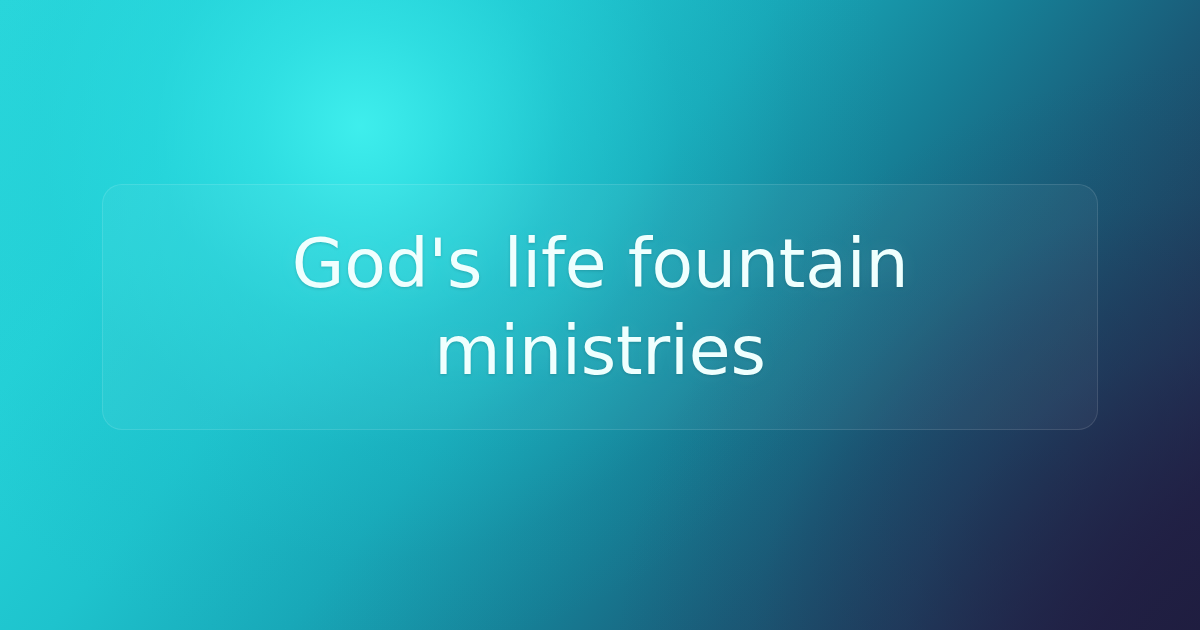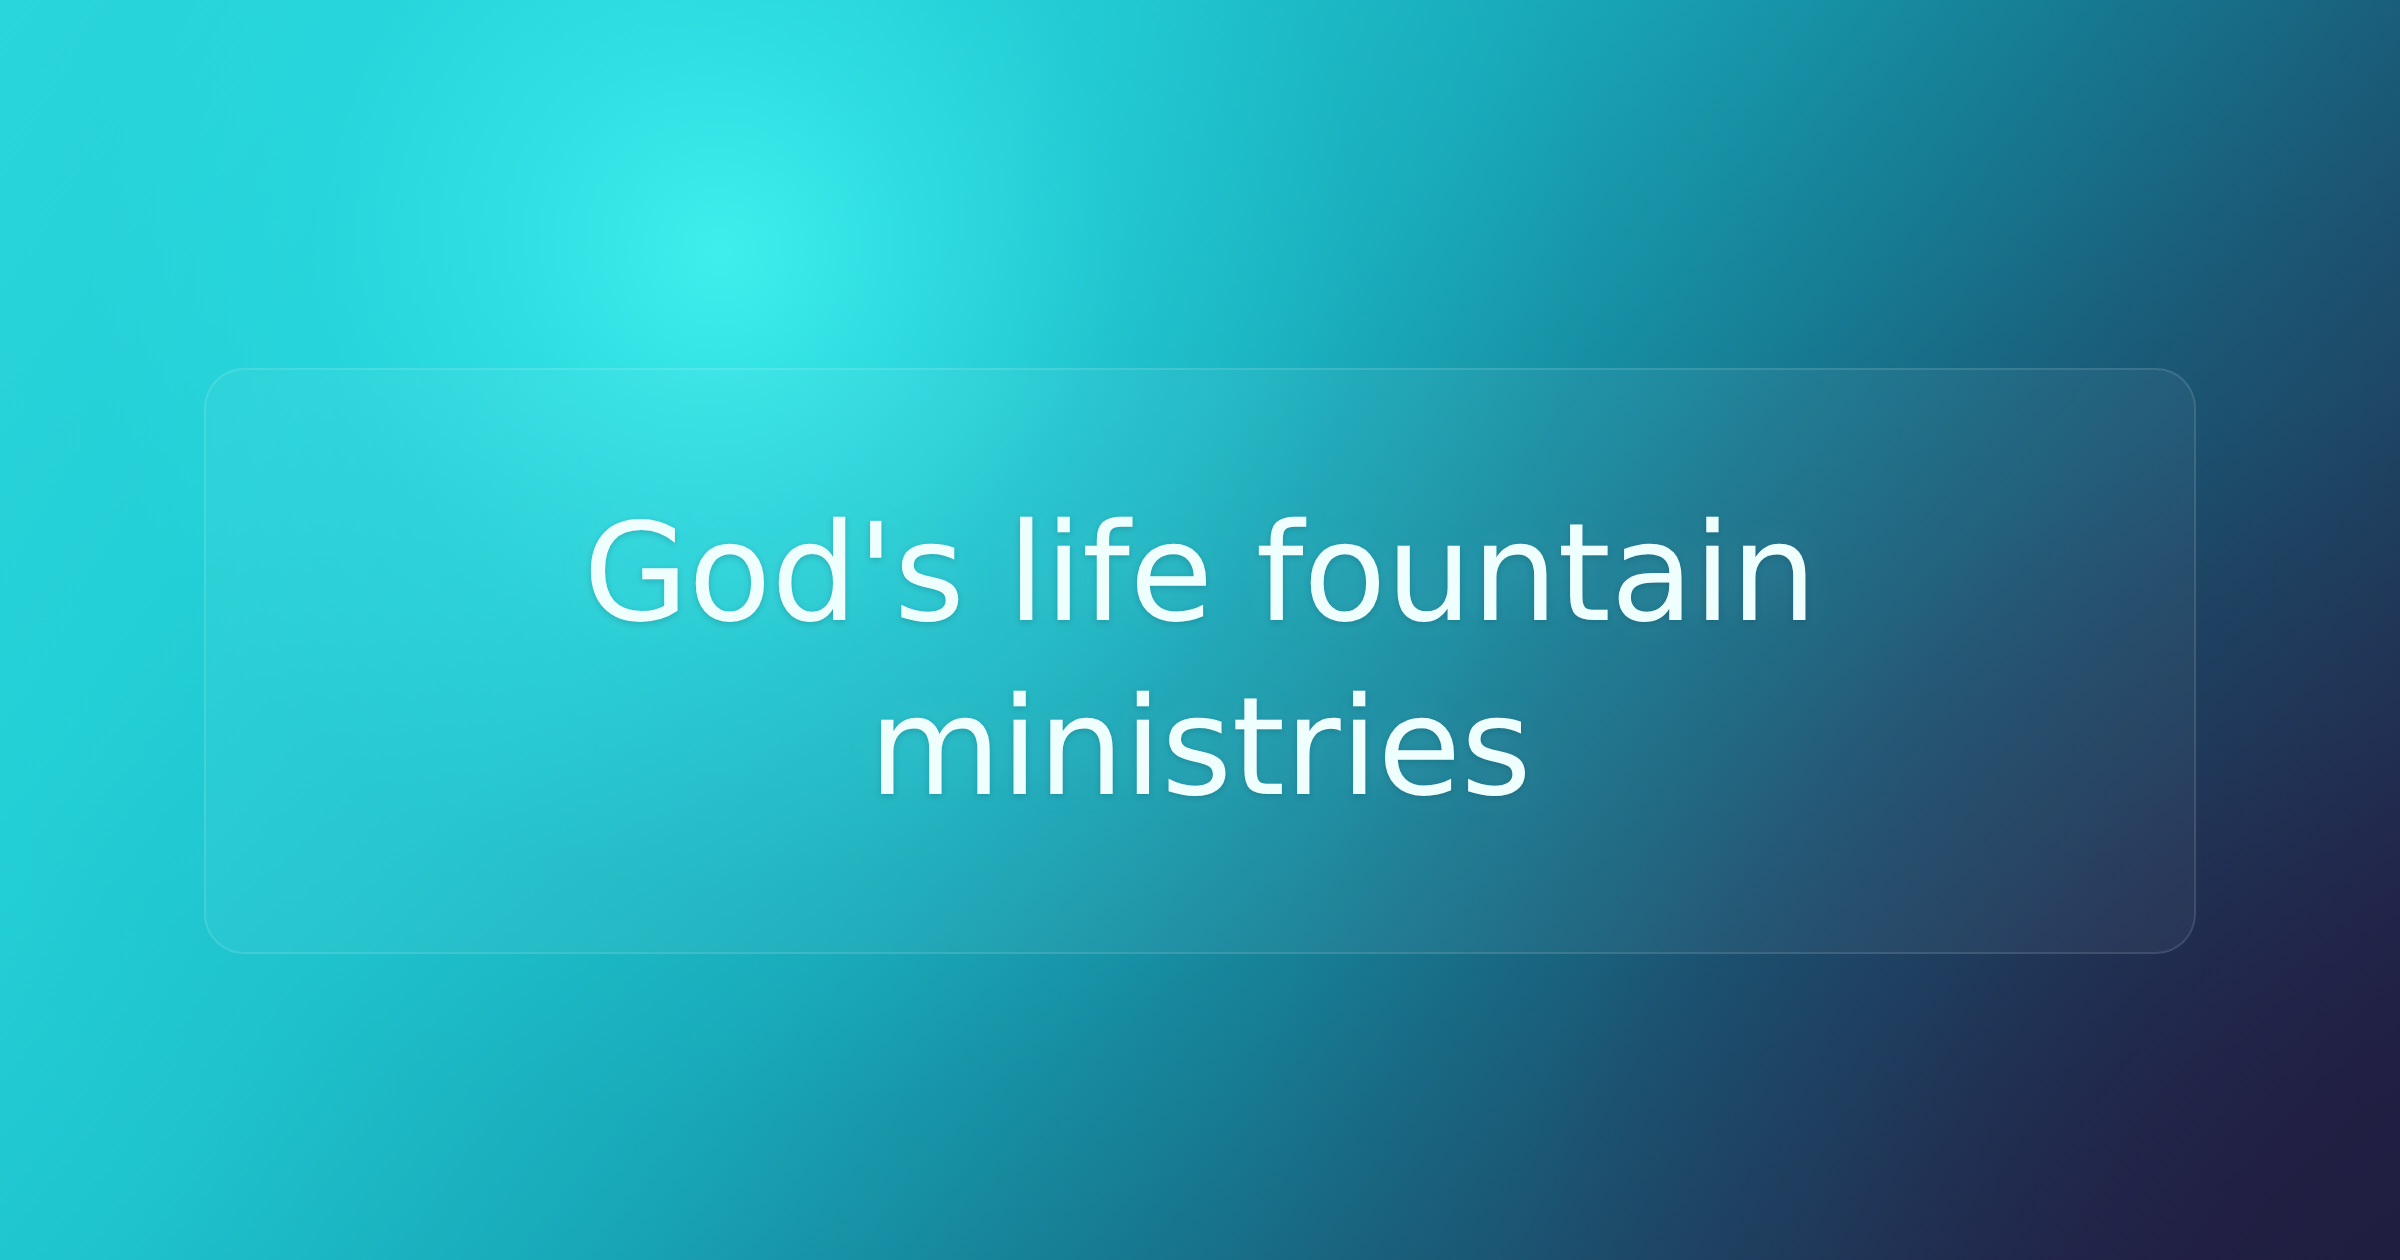"God's life fountain ministries" .card { height: 293px -> 246px }
